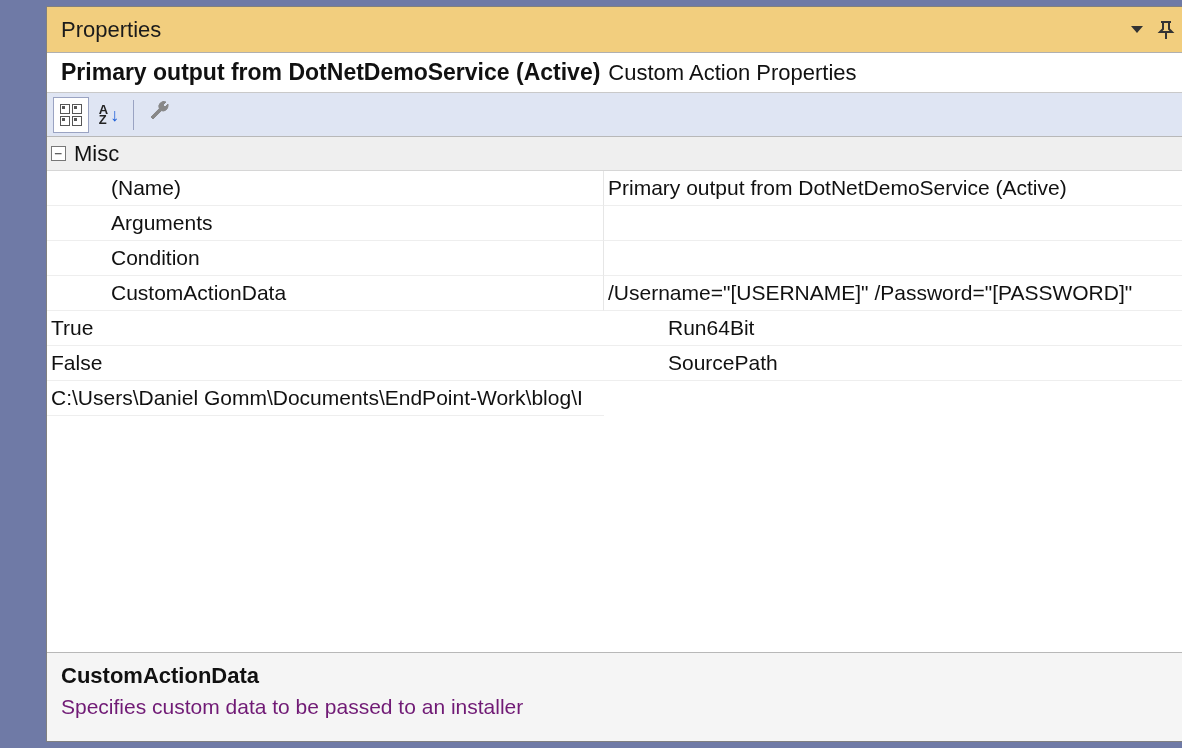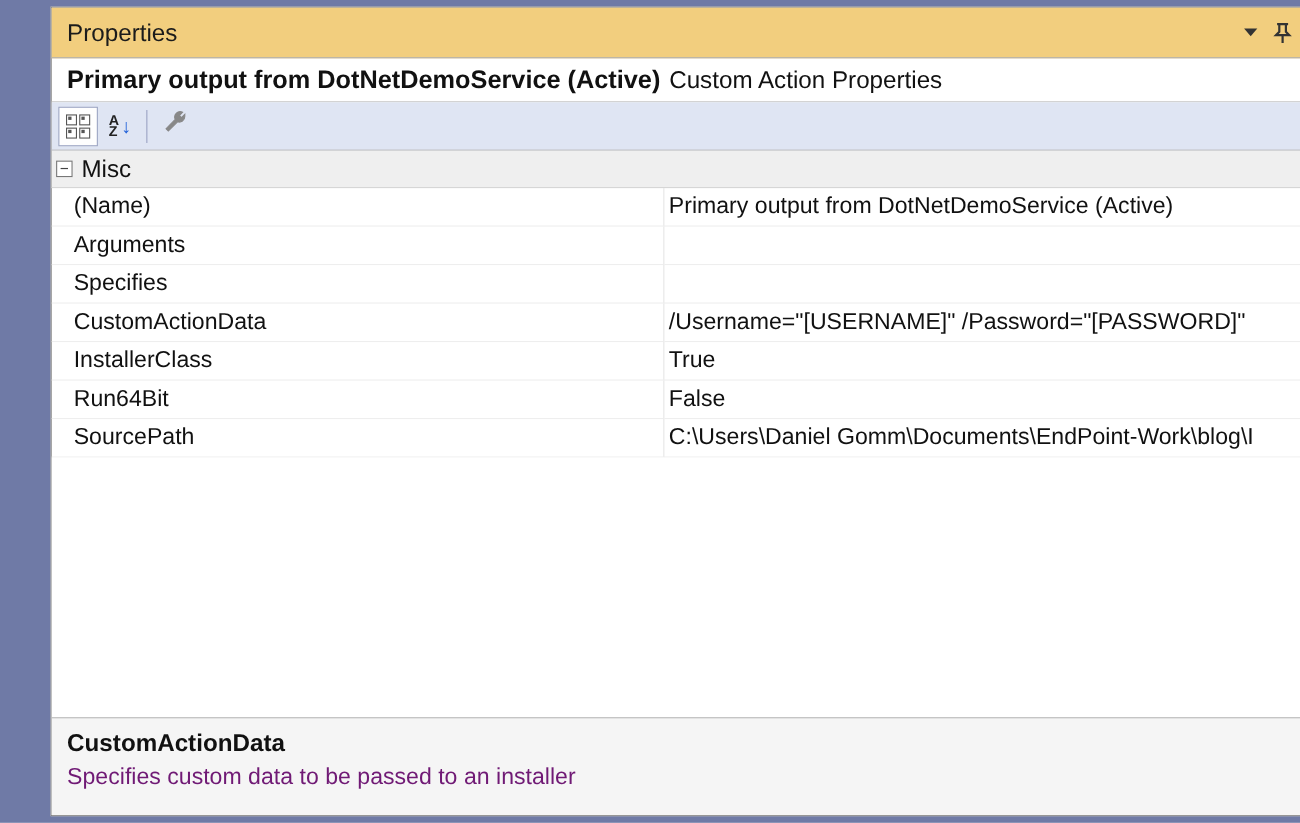"(Name)" .pname { padding-left: 20px -> 64px }
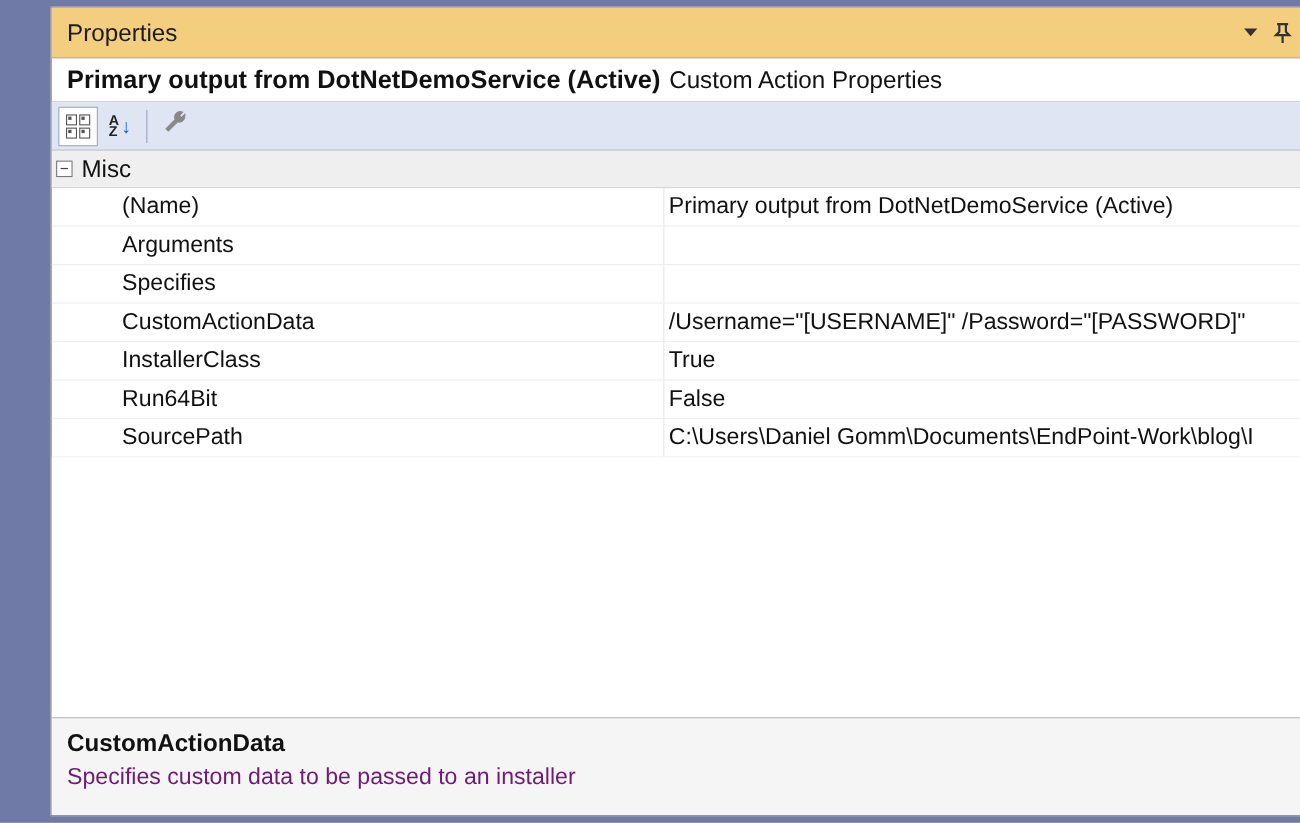"Specifies" div.pname { text: Specifies -> Condition }
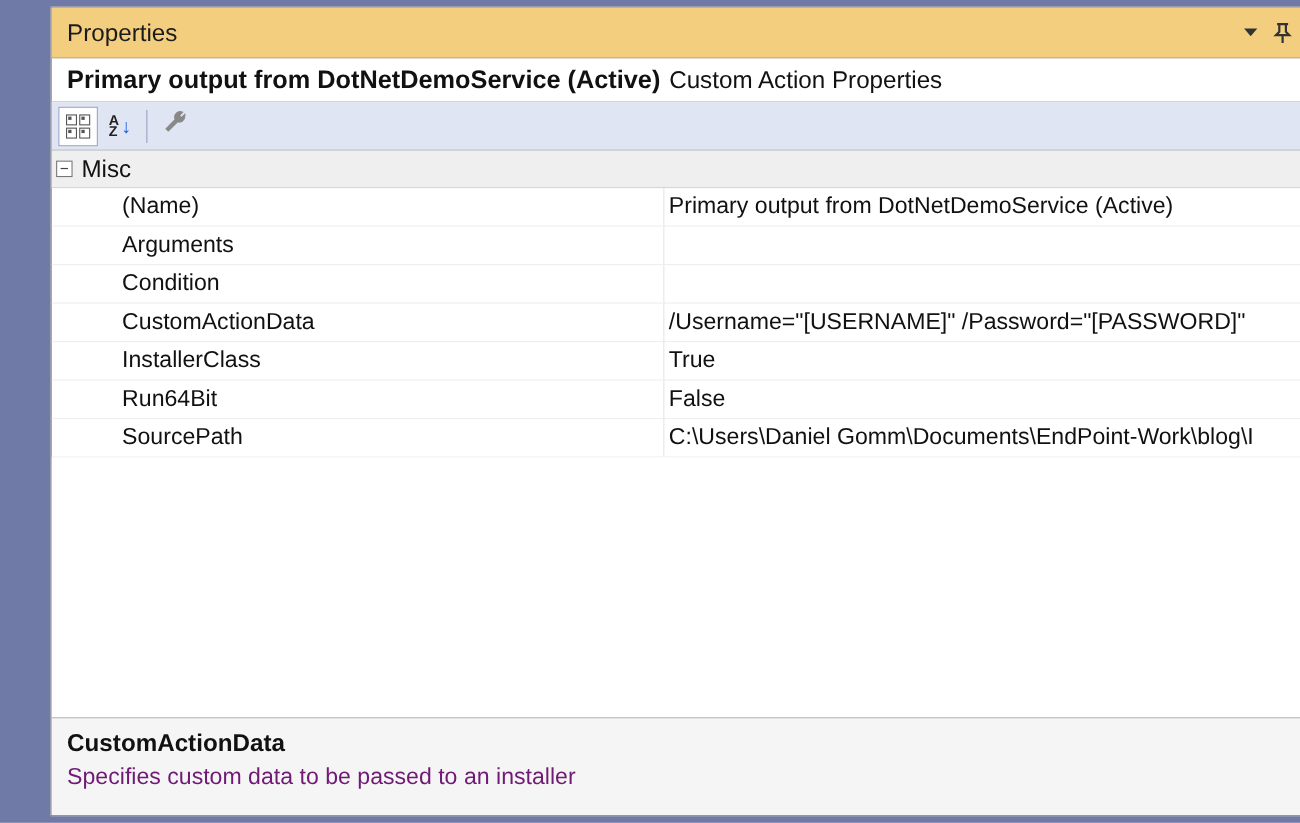"InstallerClass" div.pname { html: <div>InstallerClass</div> -> none }
